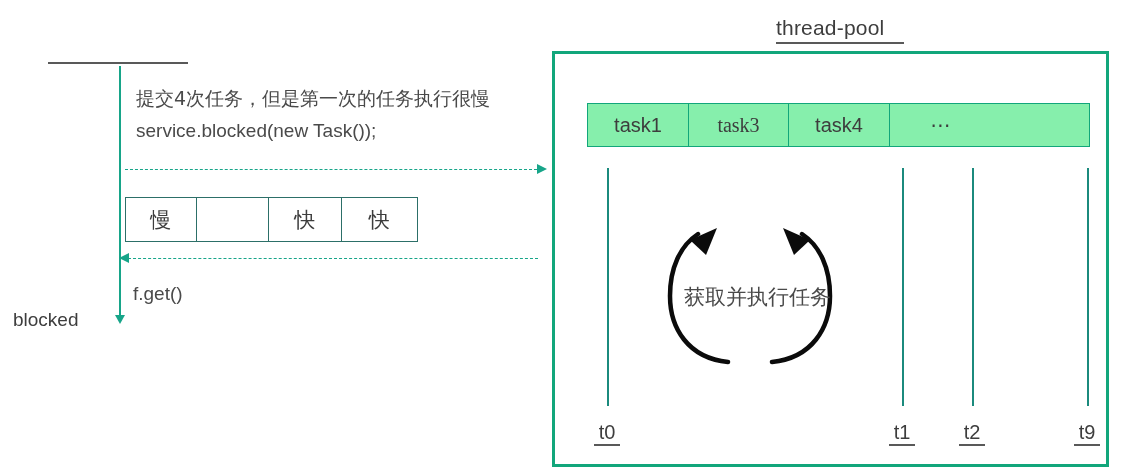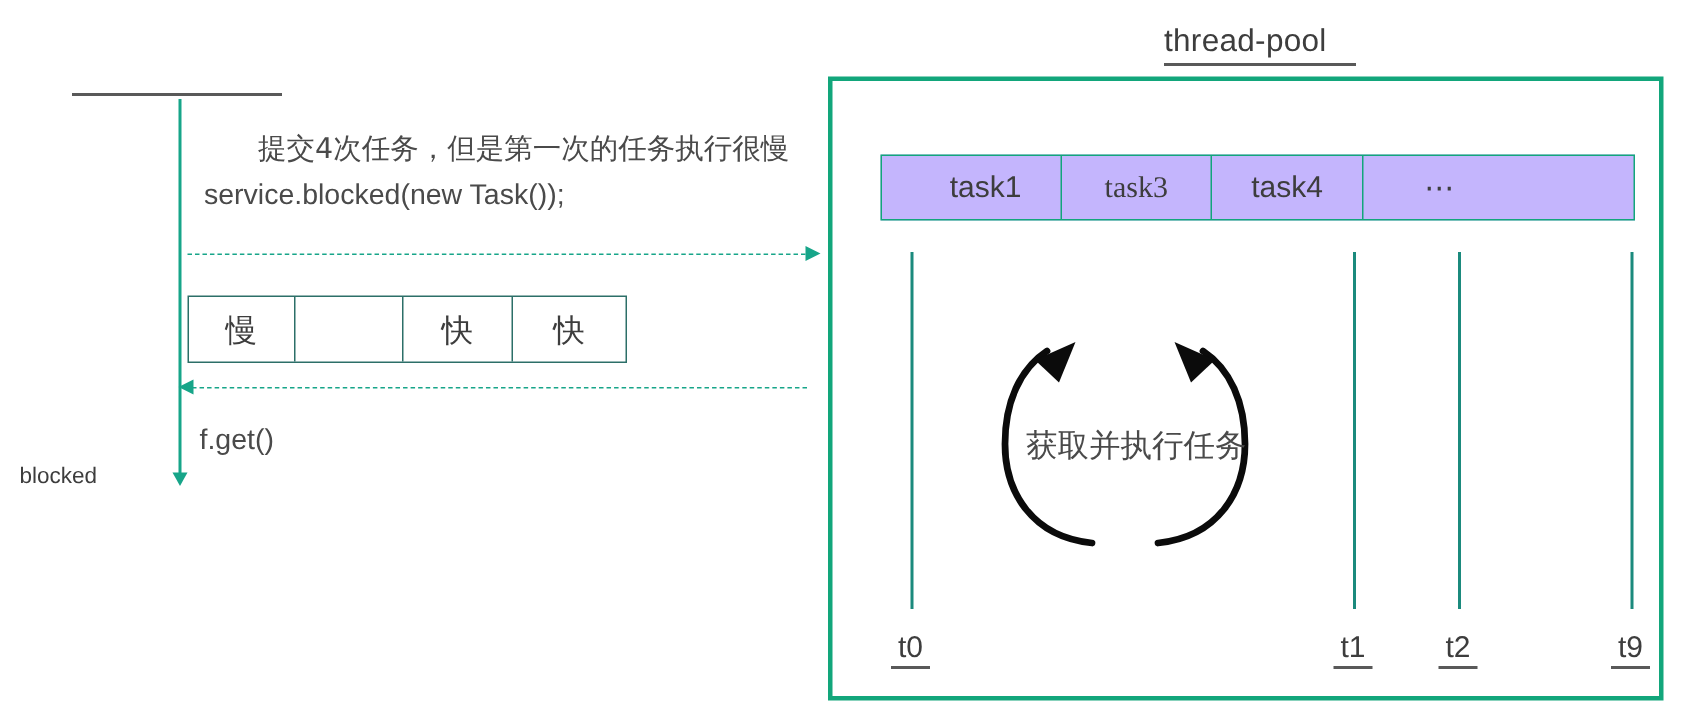"提交4次任务，但是第一次的任务执行很慢" div.abs { margin-left: 36px -> none }
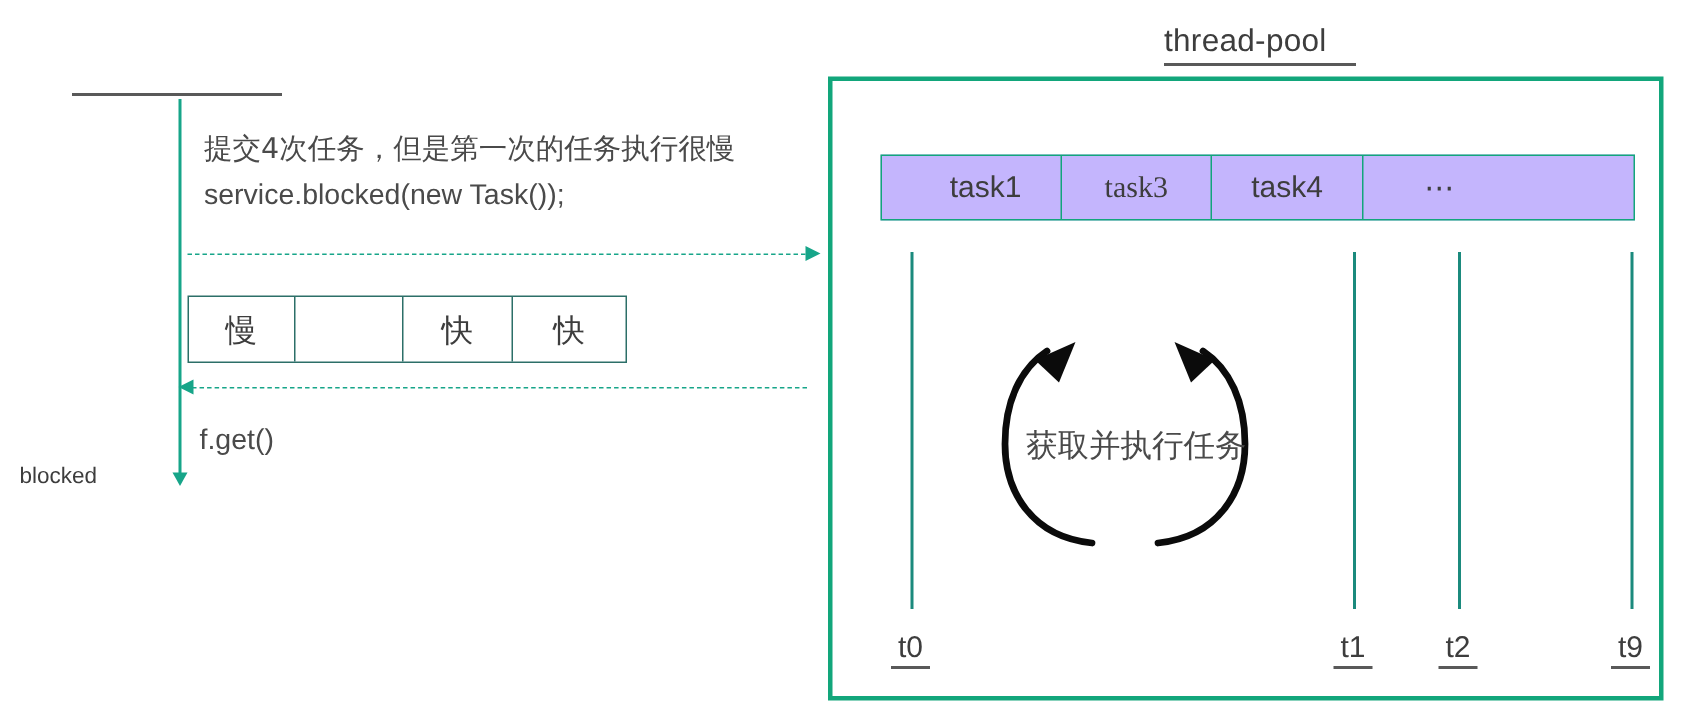"task1" .queue-strip { background: #c4b5fd -> #86efac; padding-left: 19px -> none }
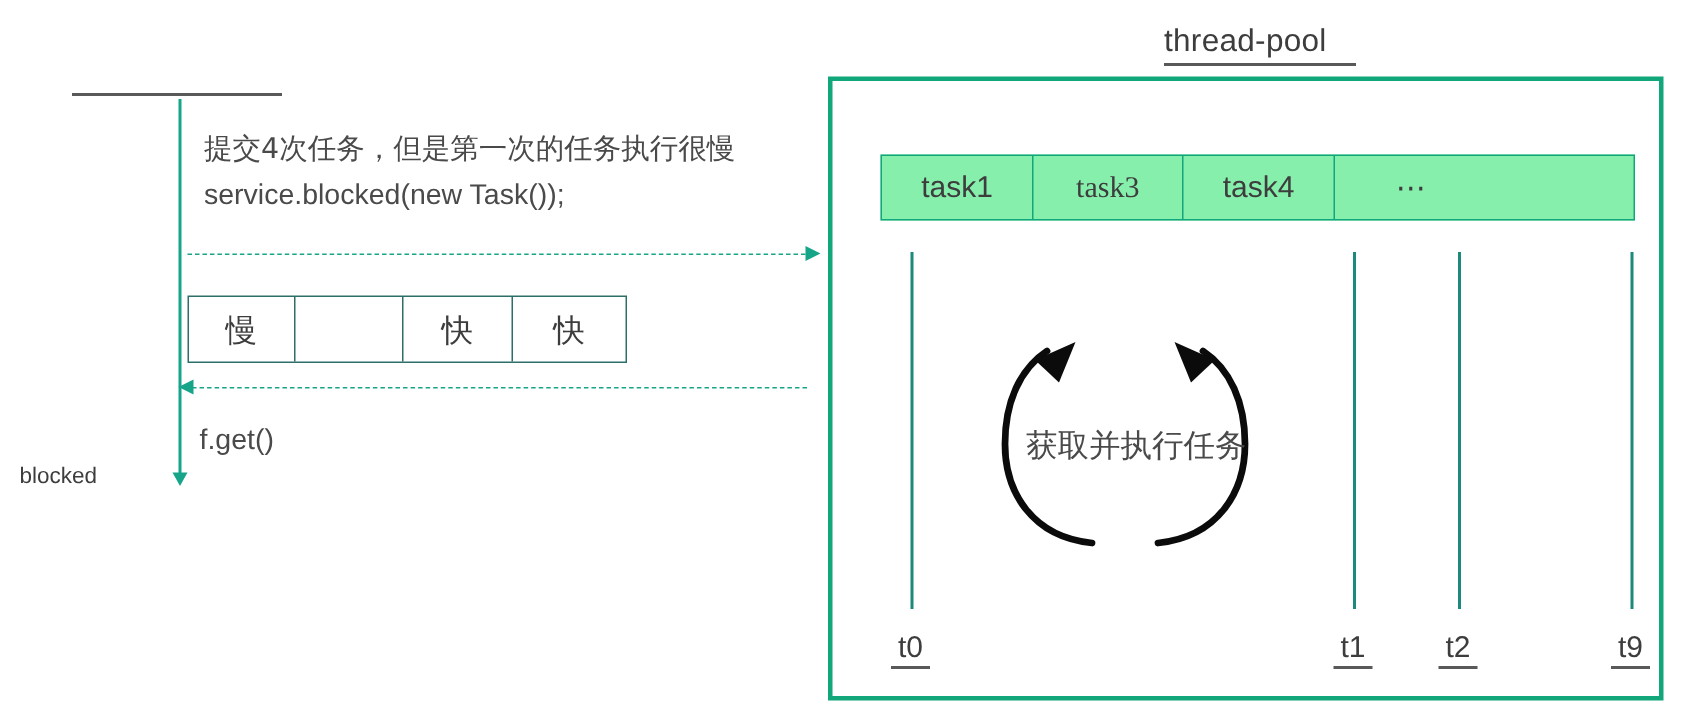"blocked" .blocked-label { font-size: 15px -> 19px }
